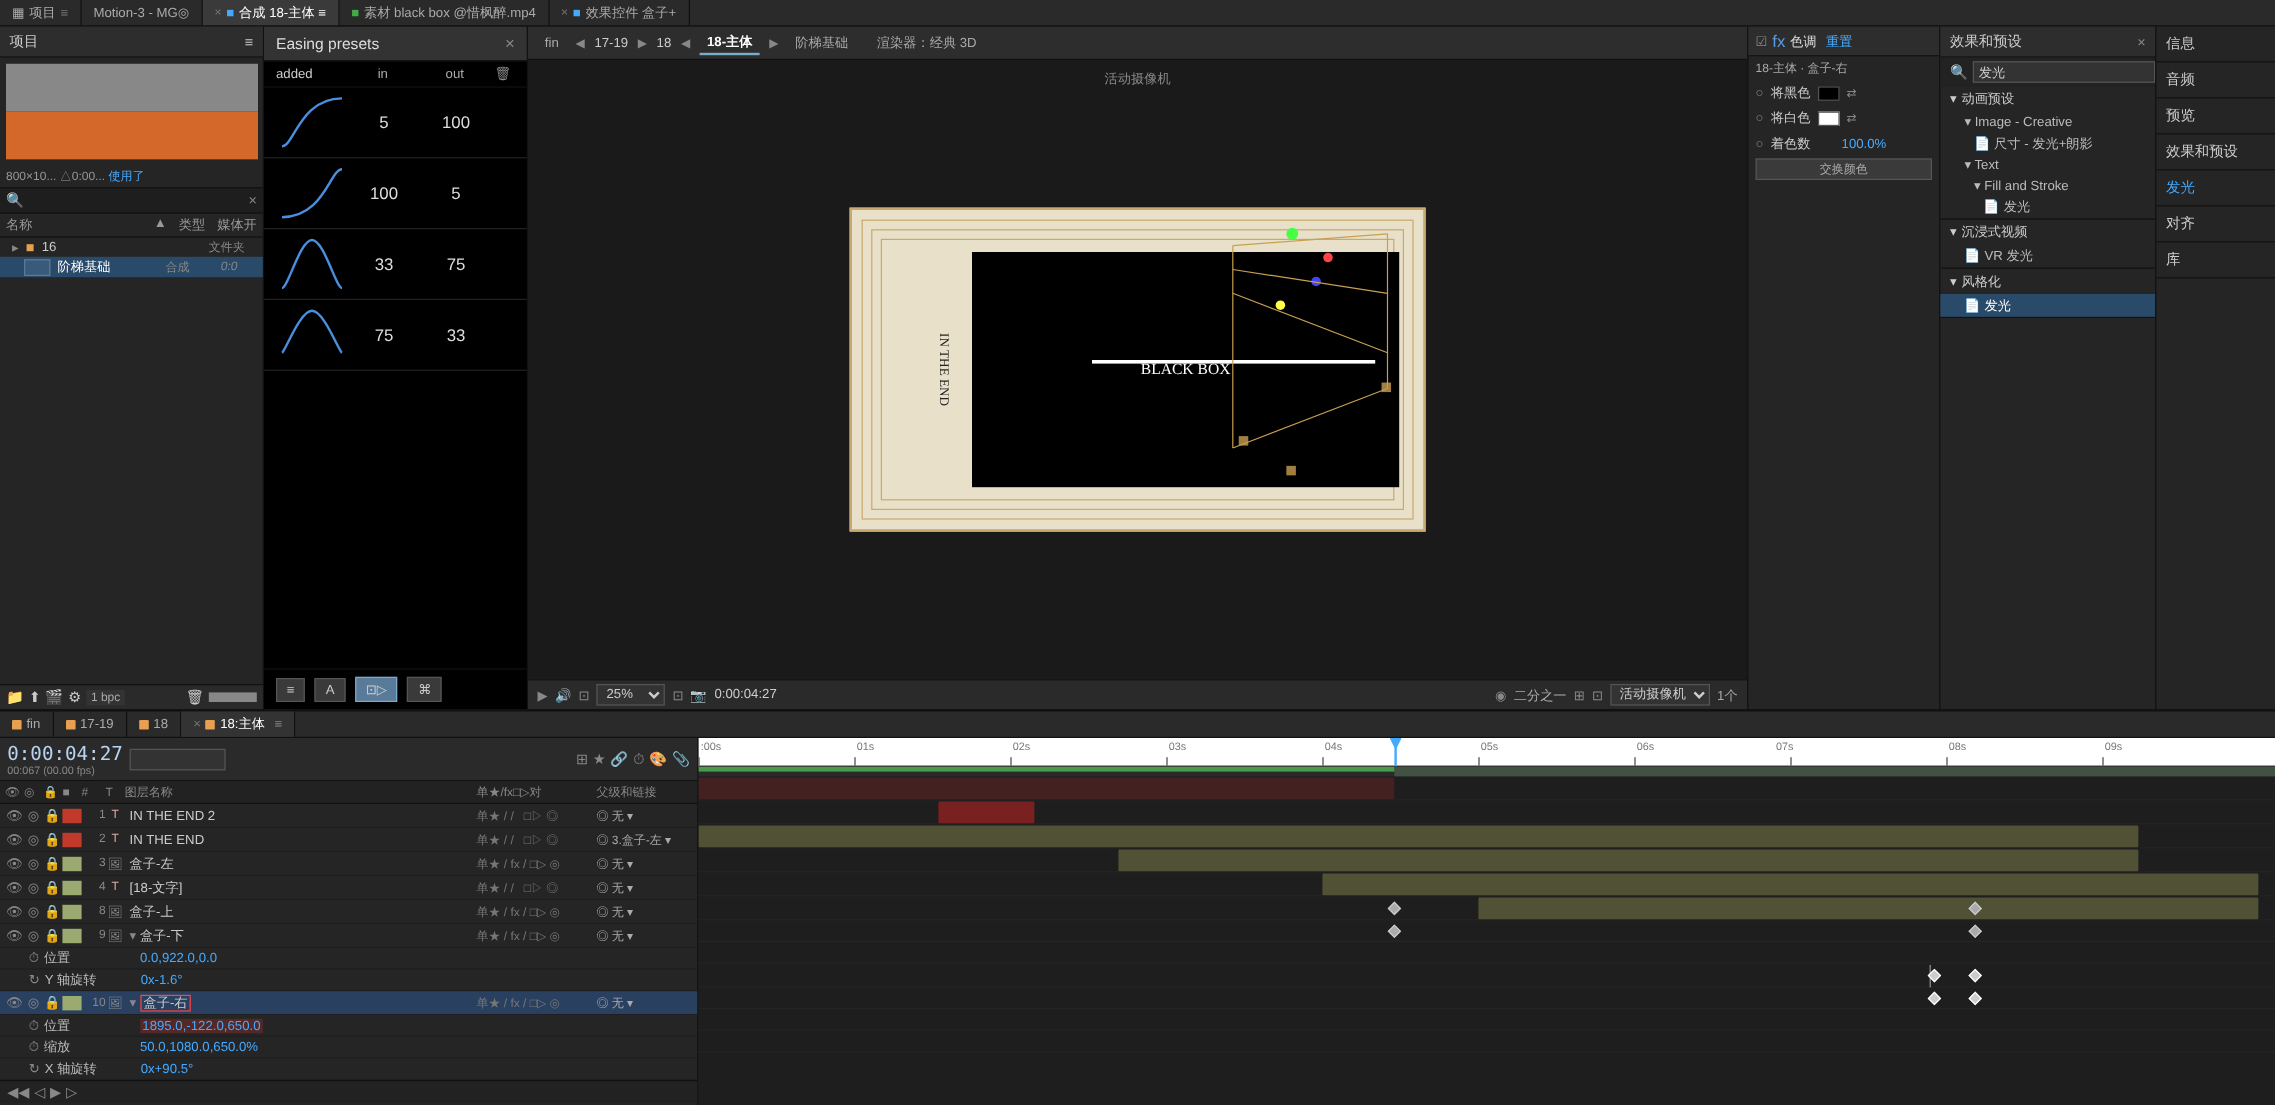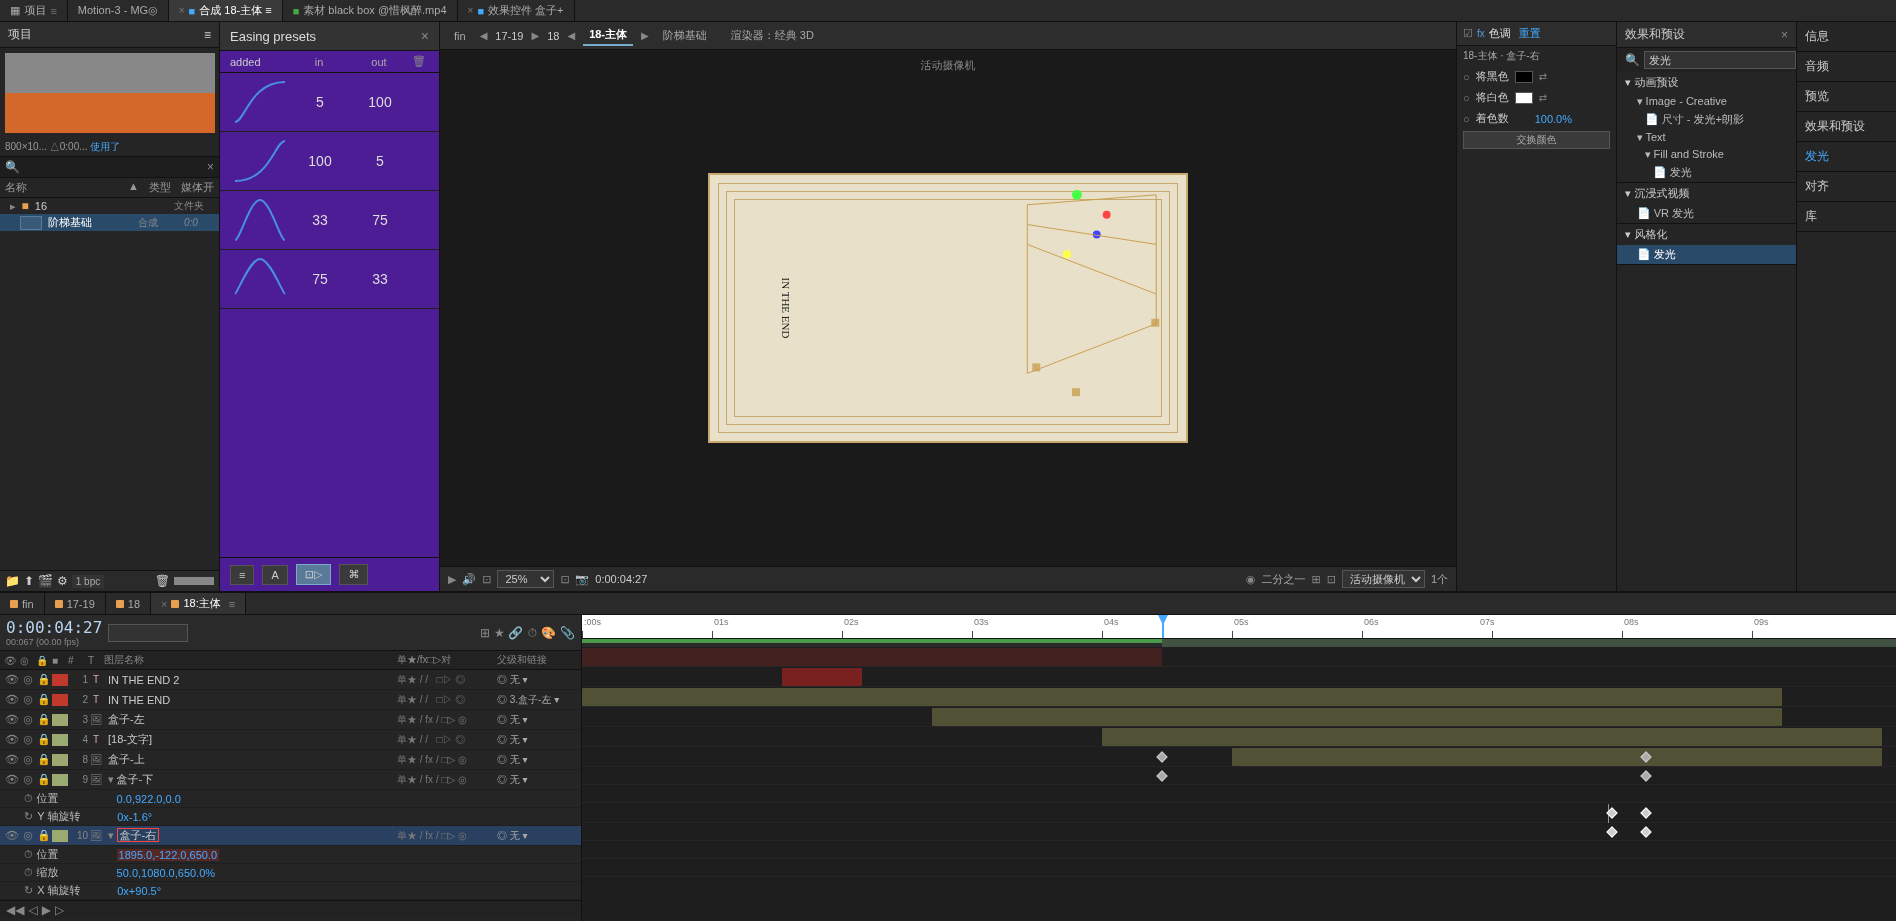"Easing presets" .easing-panel { background: #4c1d95 -> #000000 }
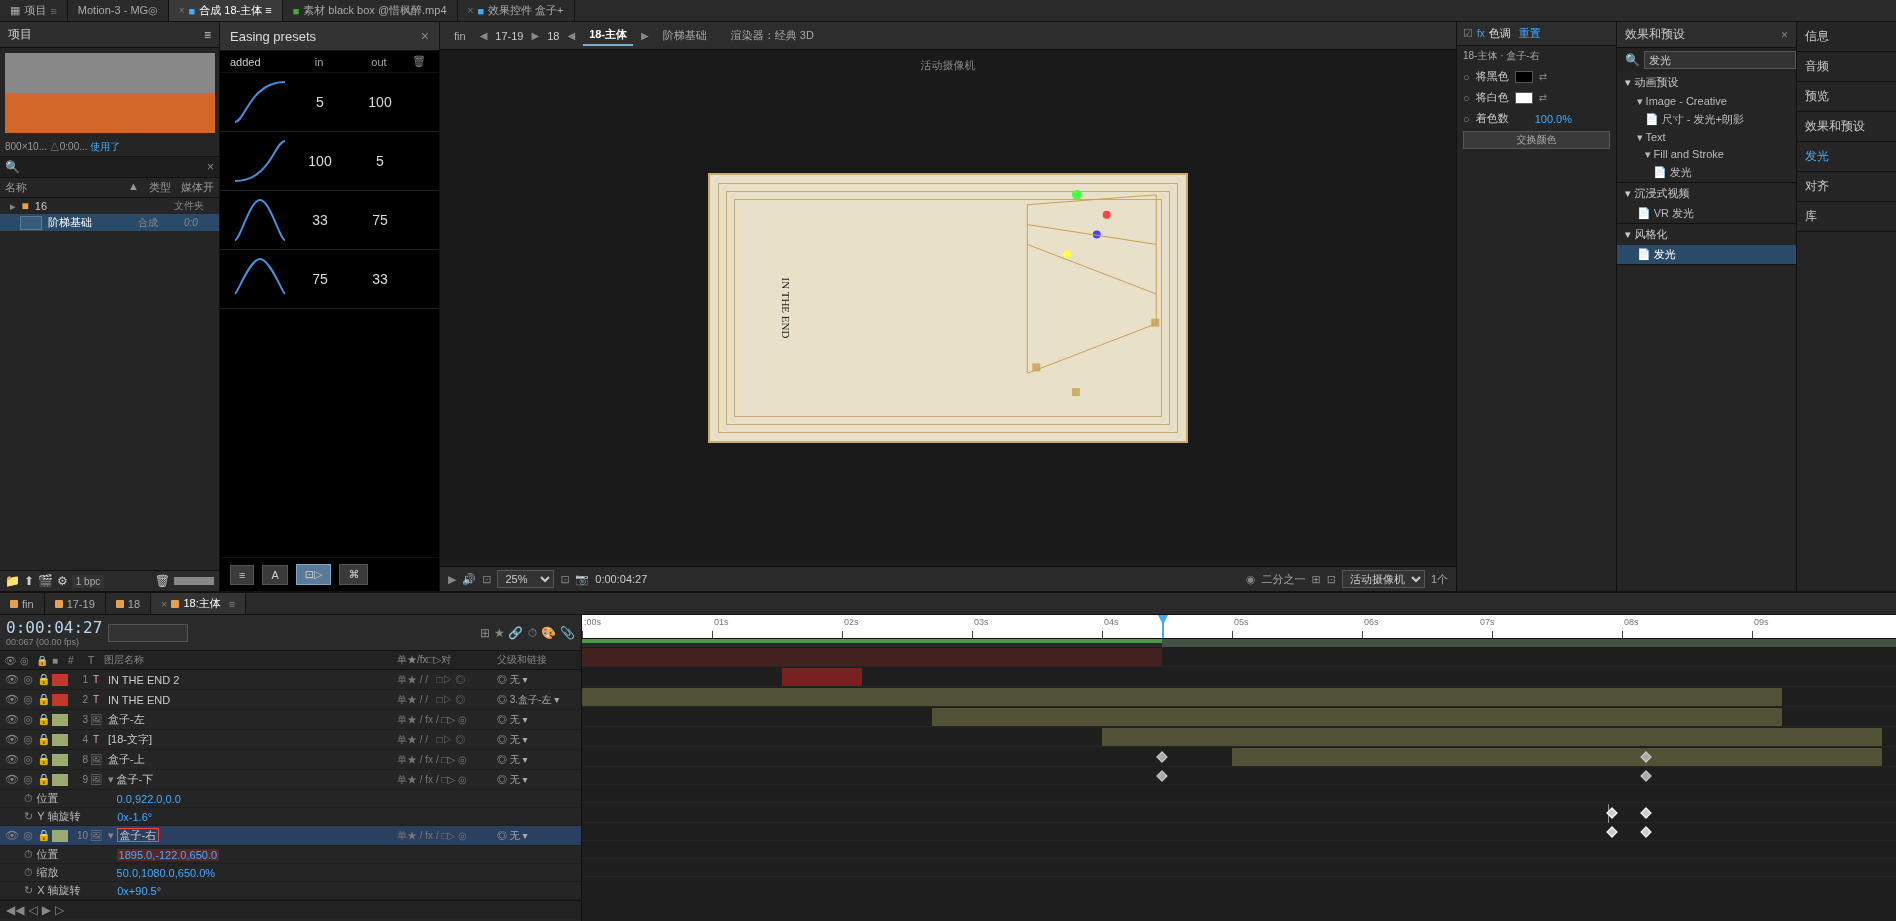"fx" .fx-icon { font-size: 10px -> 14px }
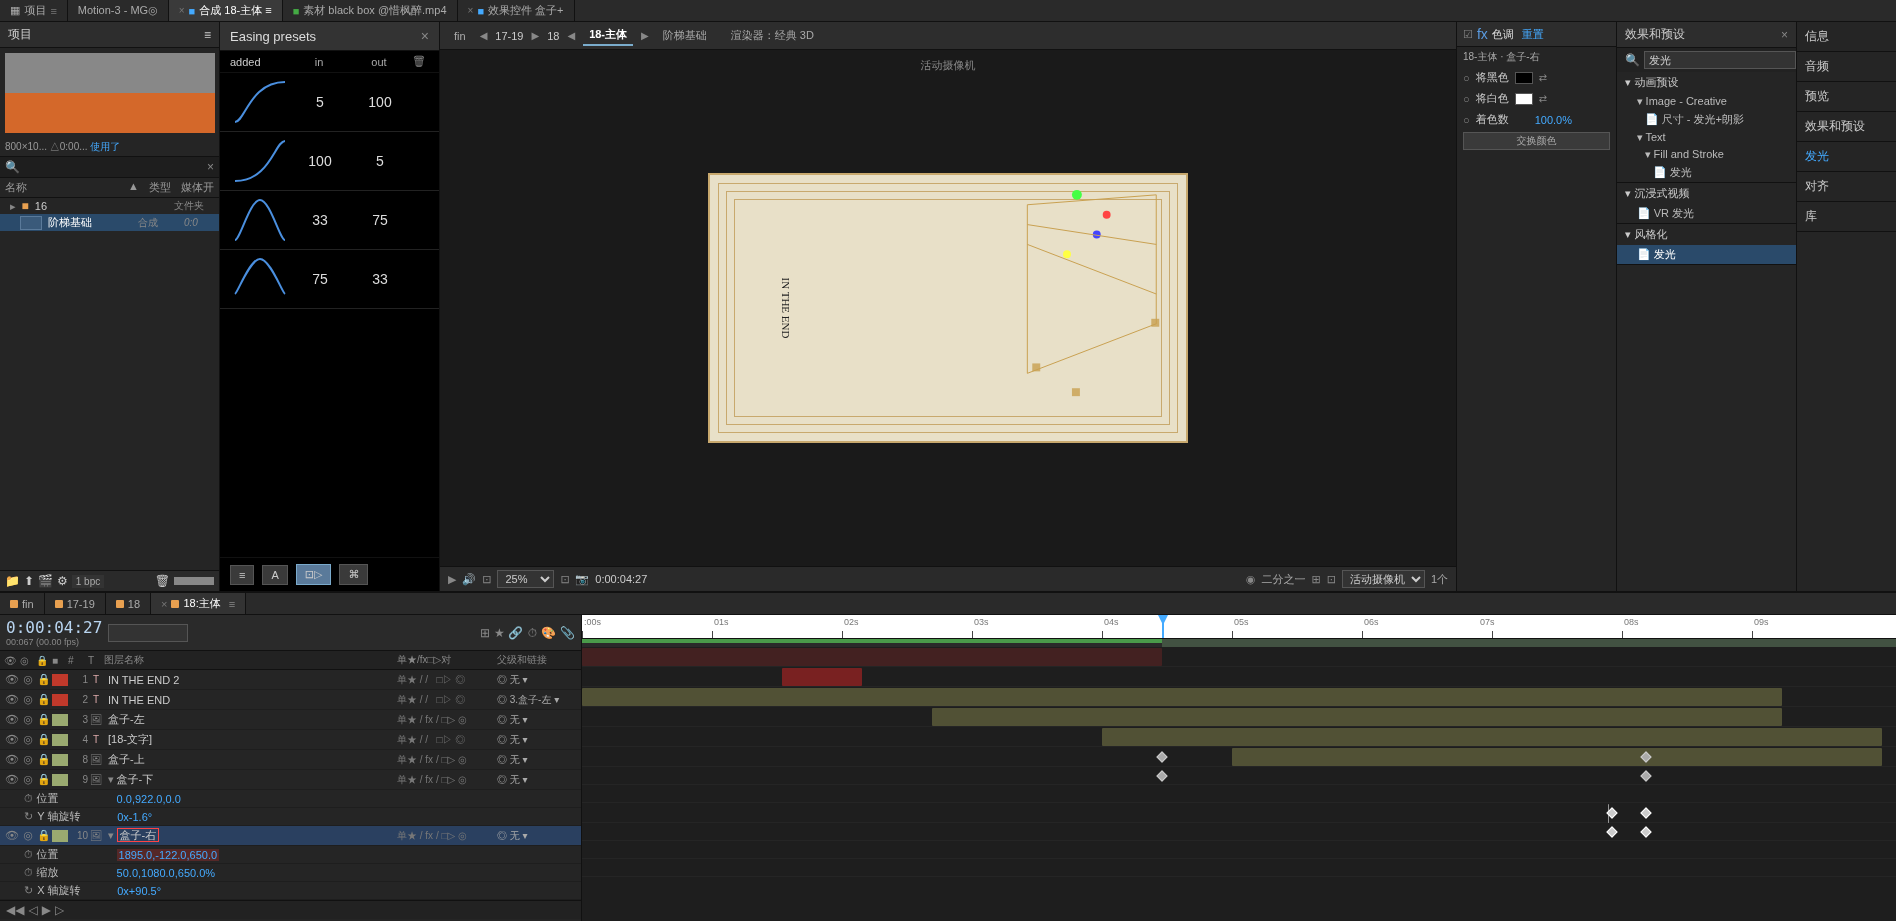"BLACK BOX" div.black-box { html: none -> <div> <div></div> <span>BLACK BOX</span> </div> }
